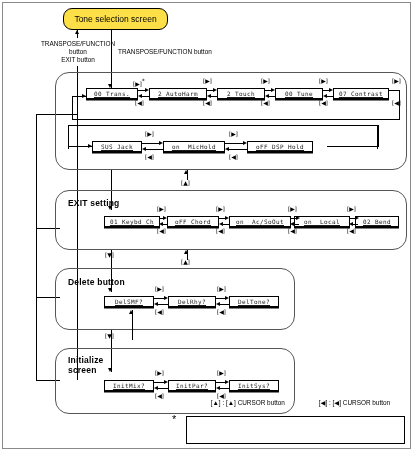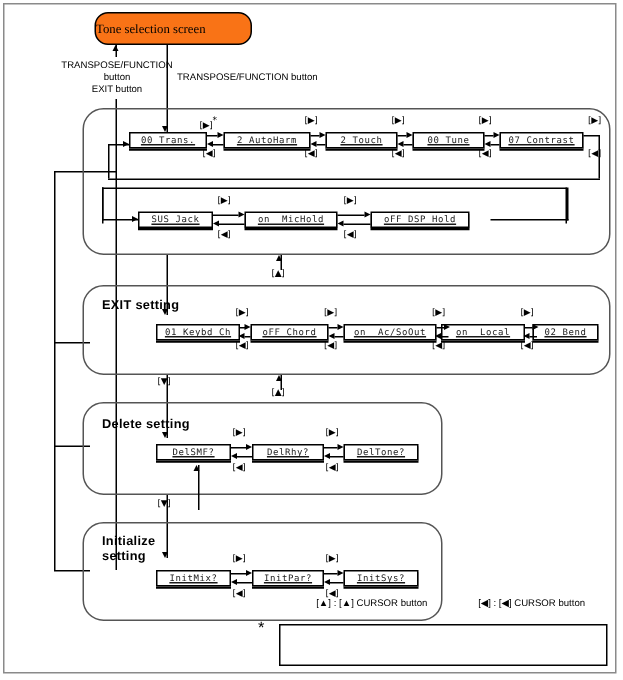"Tone selection screen" .tone-box { background: #f97316 -> #fde047; font-family: Liberation Serif, serif -> none; justify-content: none -> center }
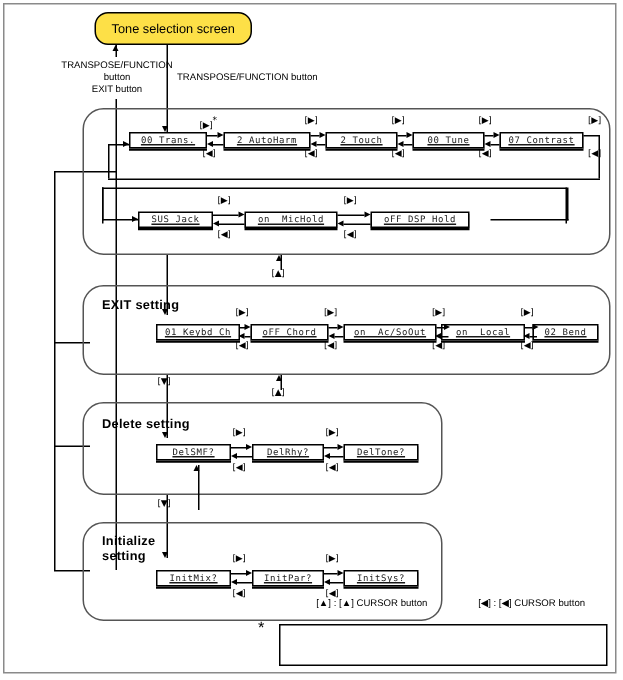"Delete setting" div.abs { text: setting -> button }
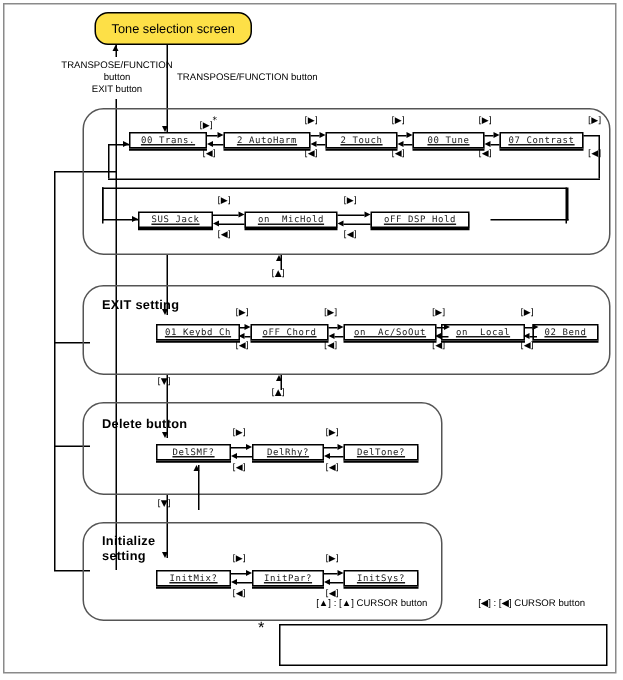"Initialize" div.abs { text: setting -> screen }
